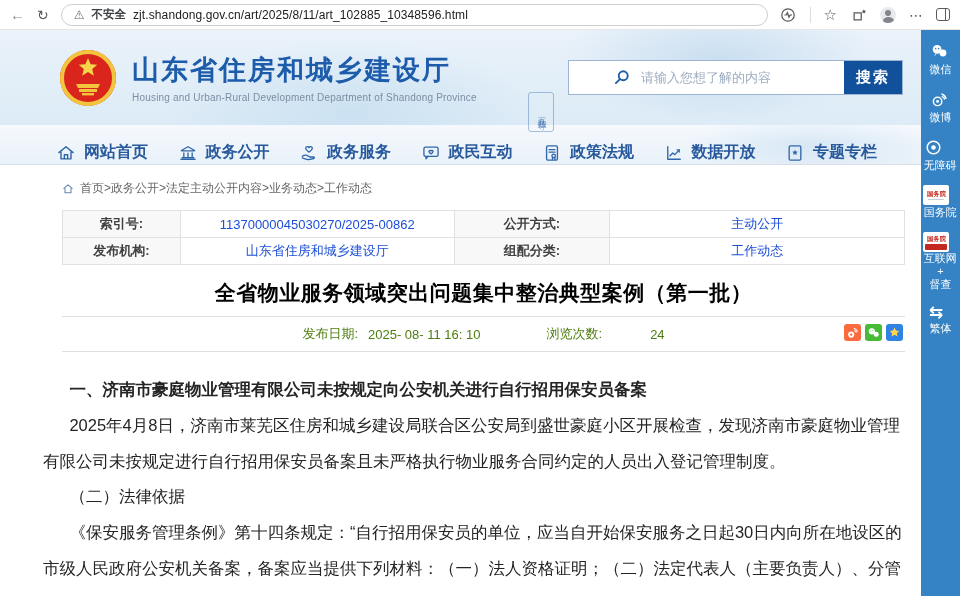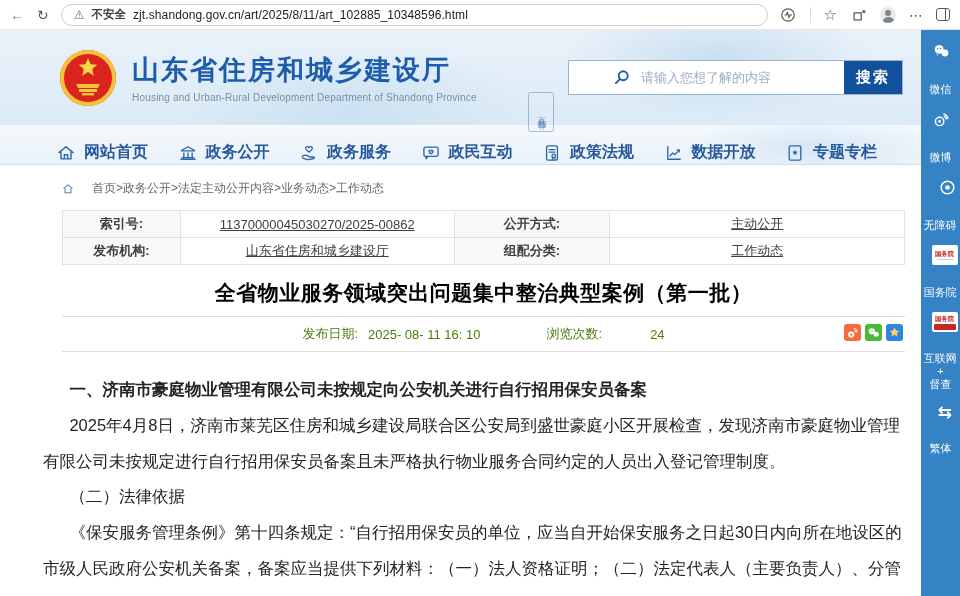"微信" .rail-item { align-items: flex-end -> flex-start; gap: 20px -> 0 }
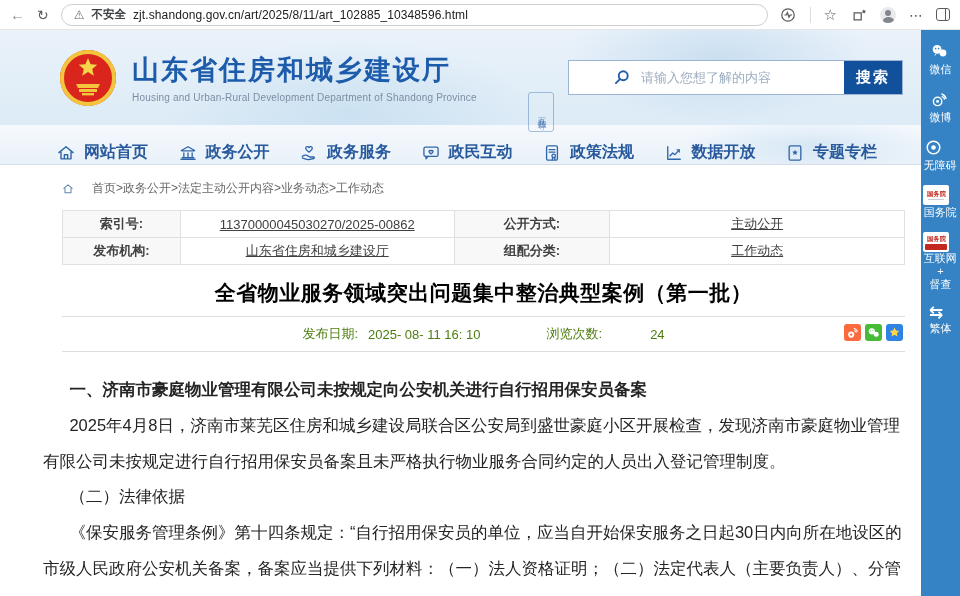"首页>政务公开>法定主动公开内容>业务动态>工作动态" .breadcrumb { gap: 18px -> 6px }
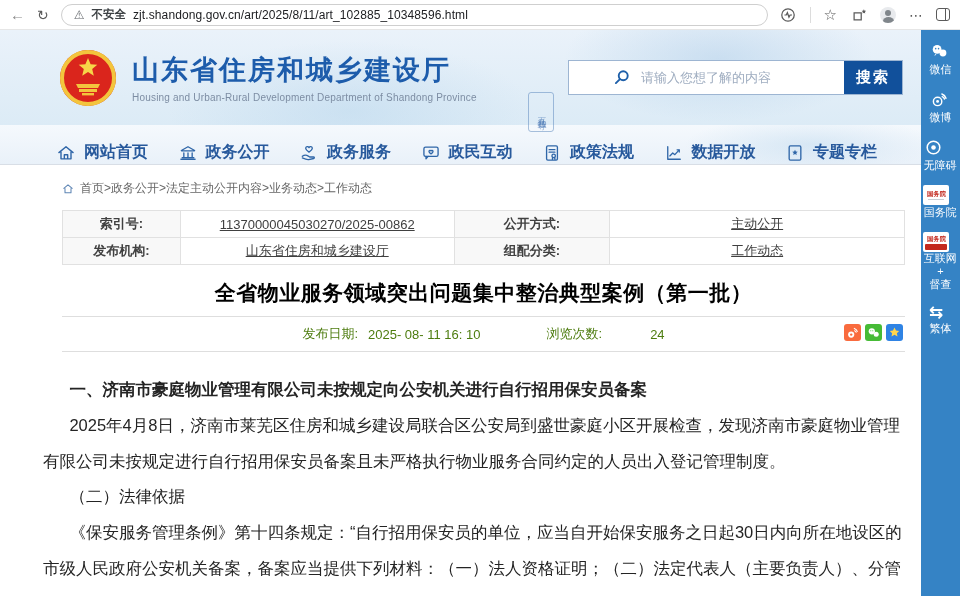"11370000045030270/2025-00862" .mt-value { color: #404040 -> #1d4ed8; text-decoration: underline -> none }
